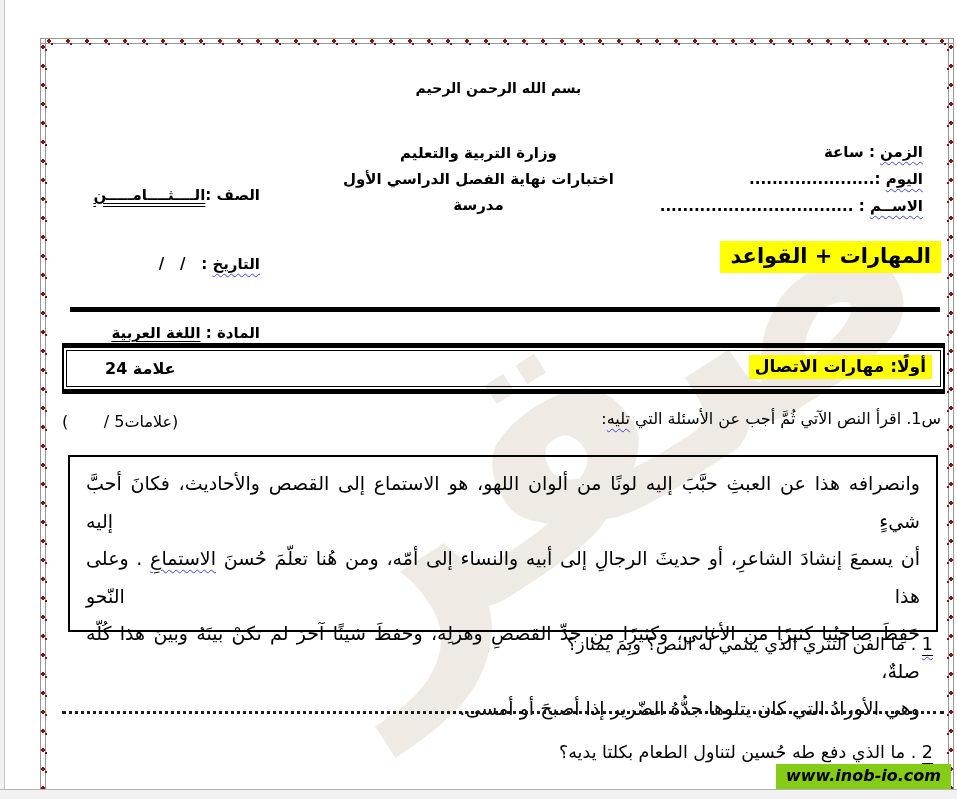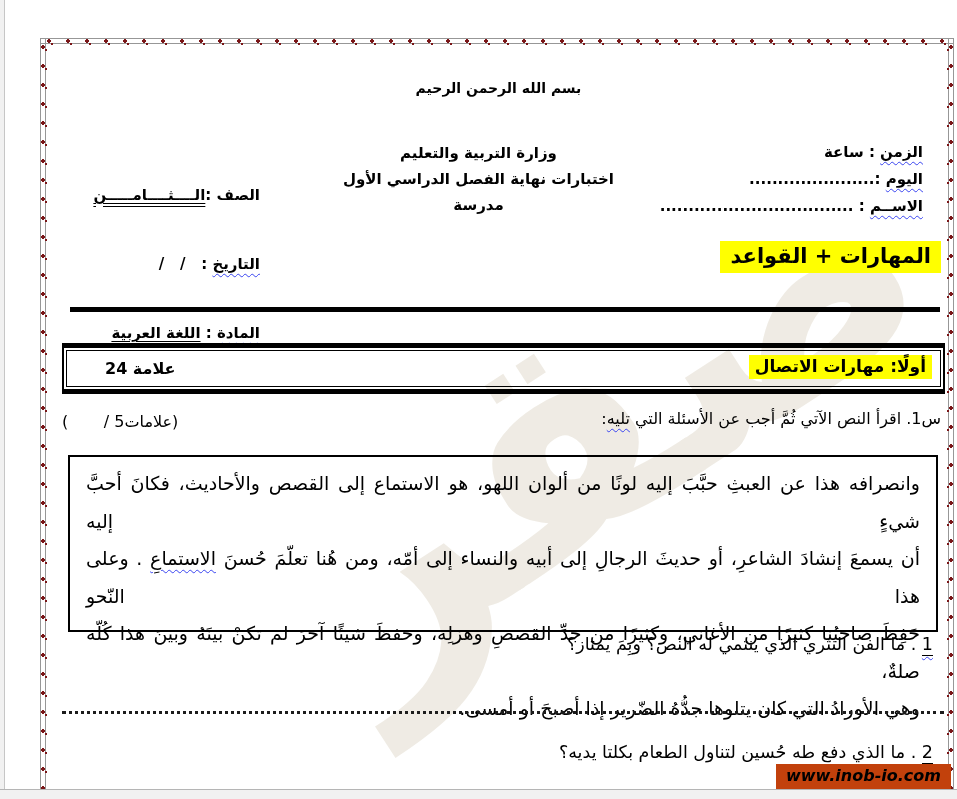"www.inob-io.com" .site-logo { background: #c2410c -> #84cc16 }
